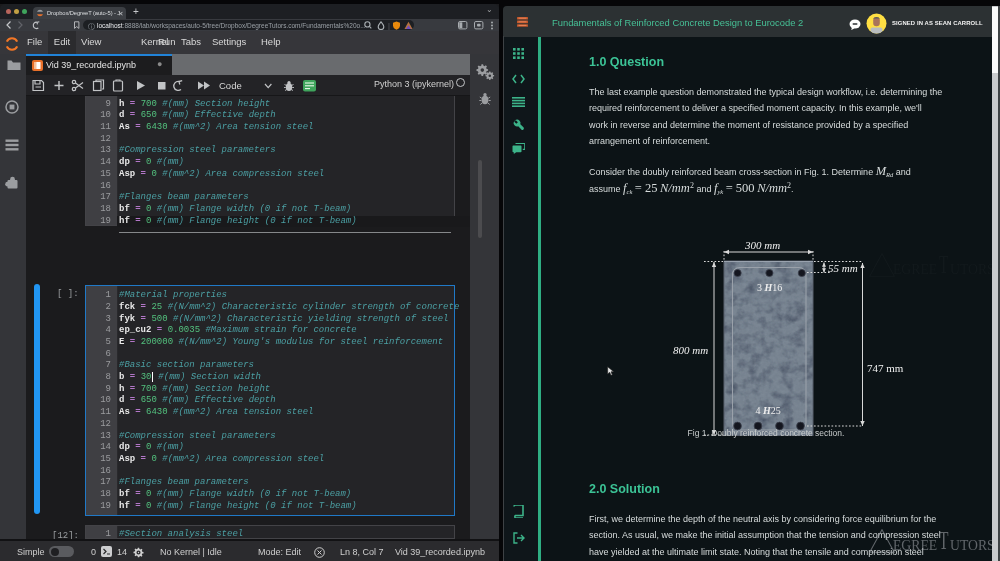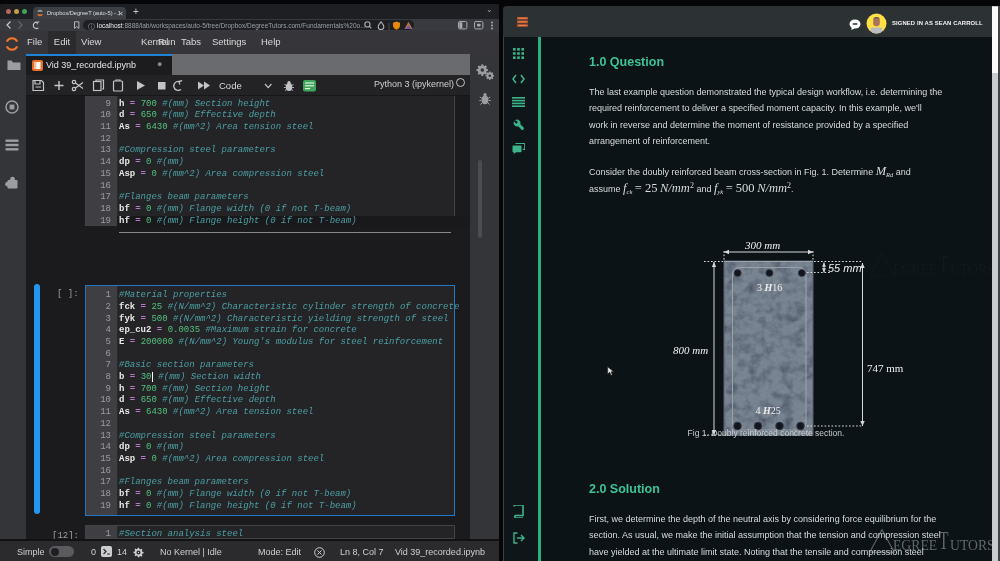"Fundamentals of Reinforced Concrete" span.abs { html: none -> <span>Fundamentals of Reinforced Concrete Design to Eurocode 2</span> }
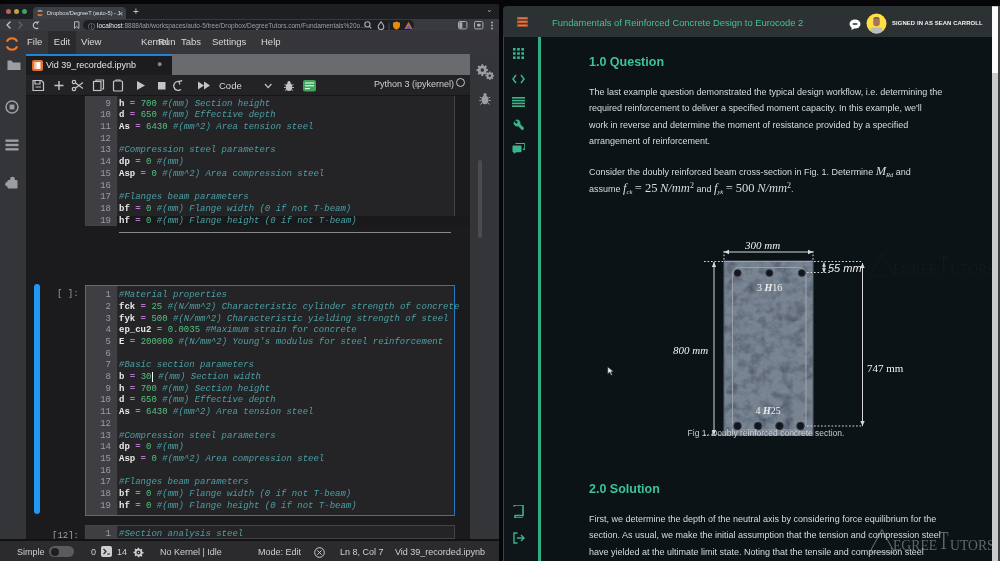"55 mm" div.abs { font-family: Liberation Sans, sans-serif -> Liberation Serif, serif }
